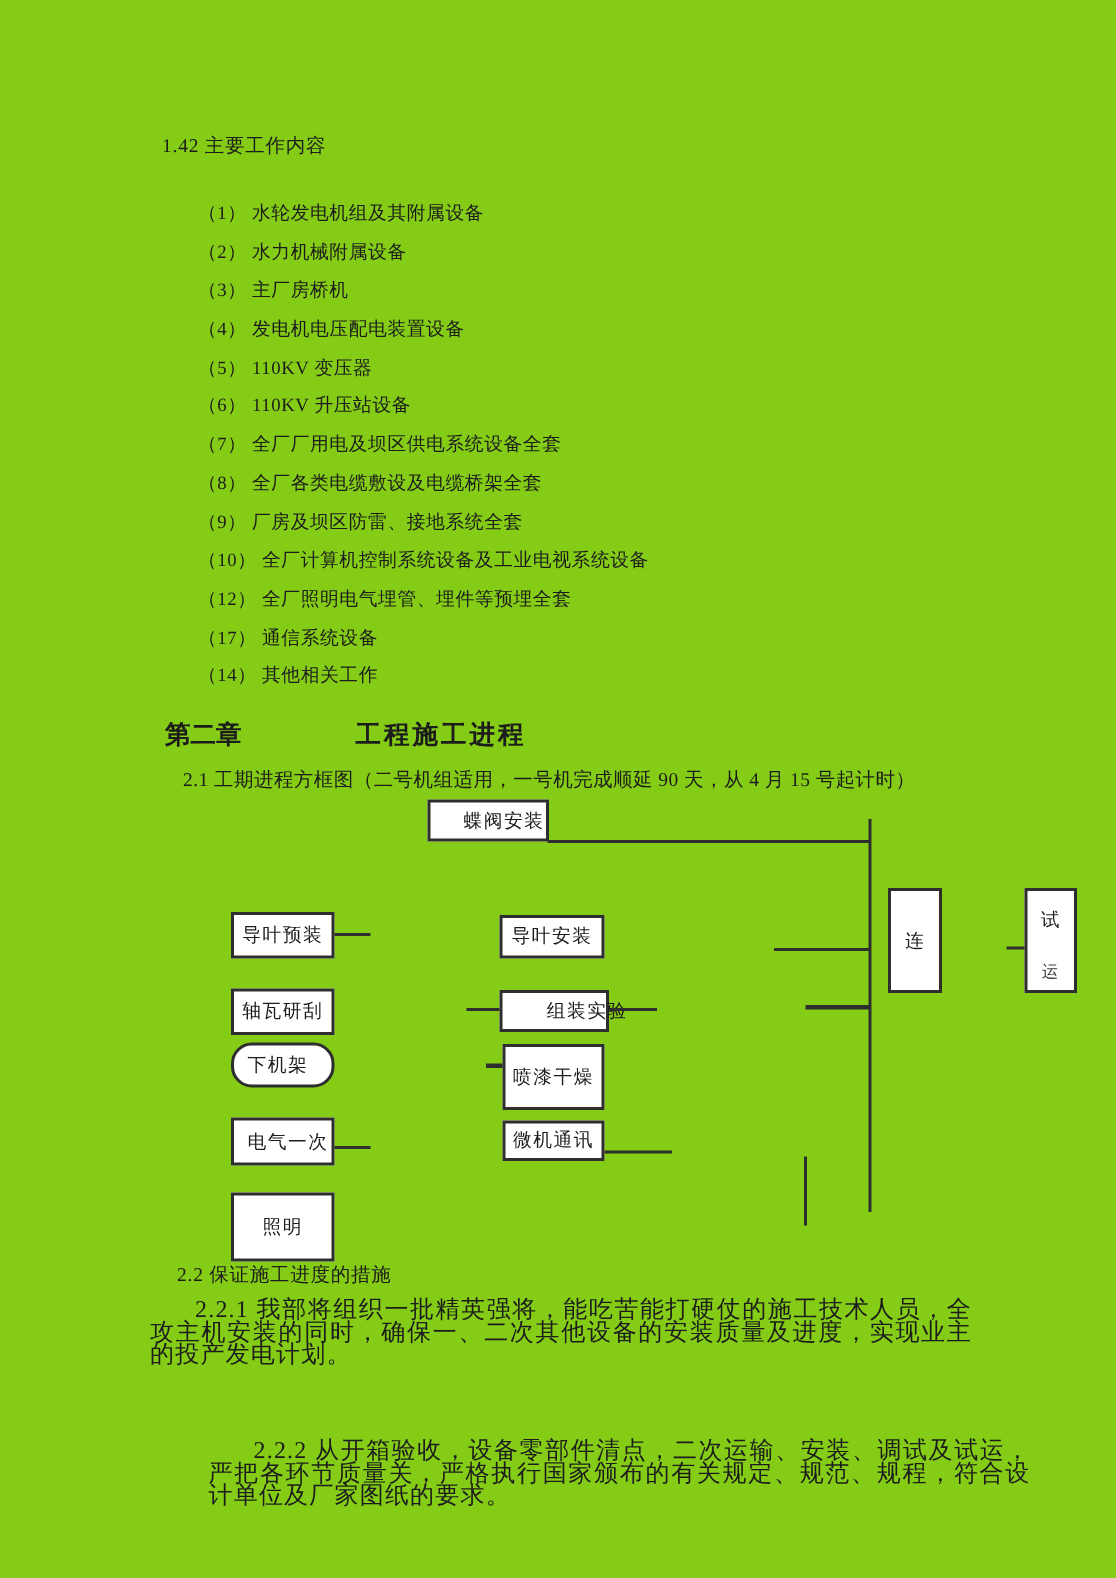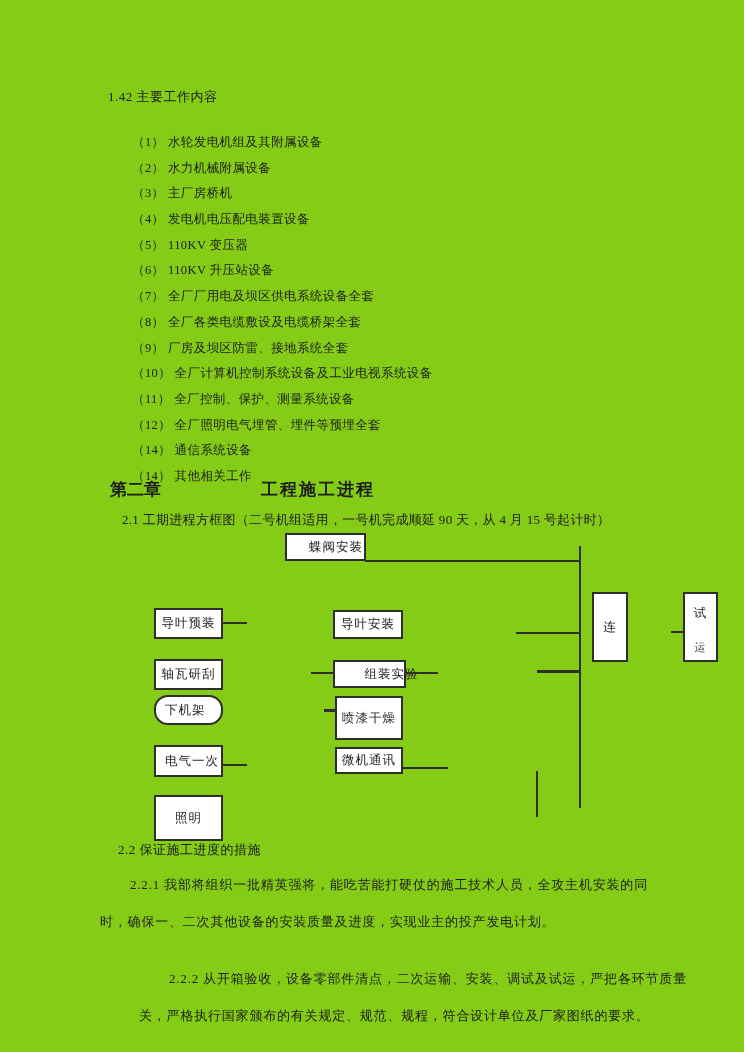"（11） 全厂控制、保护、测量系统设备" li { html: <li>（11） 全厂控制、保护、测量系统设备</li> -> none }
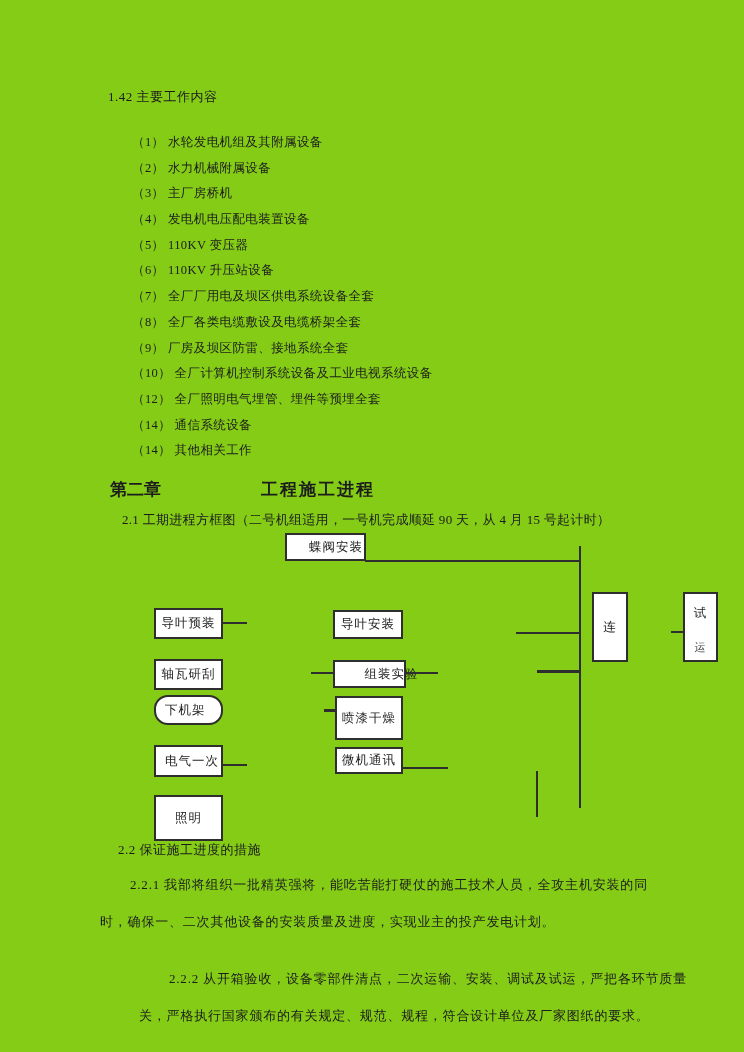"（14） 通信系统设备" li { text: 14 -> 17 }
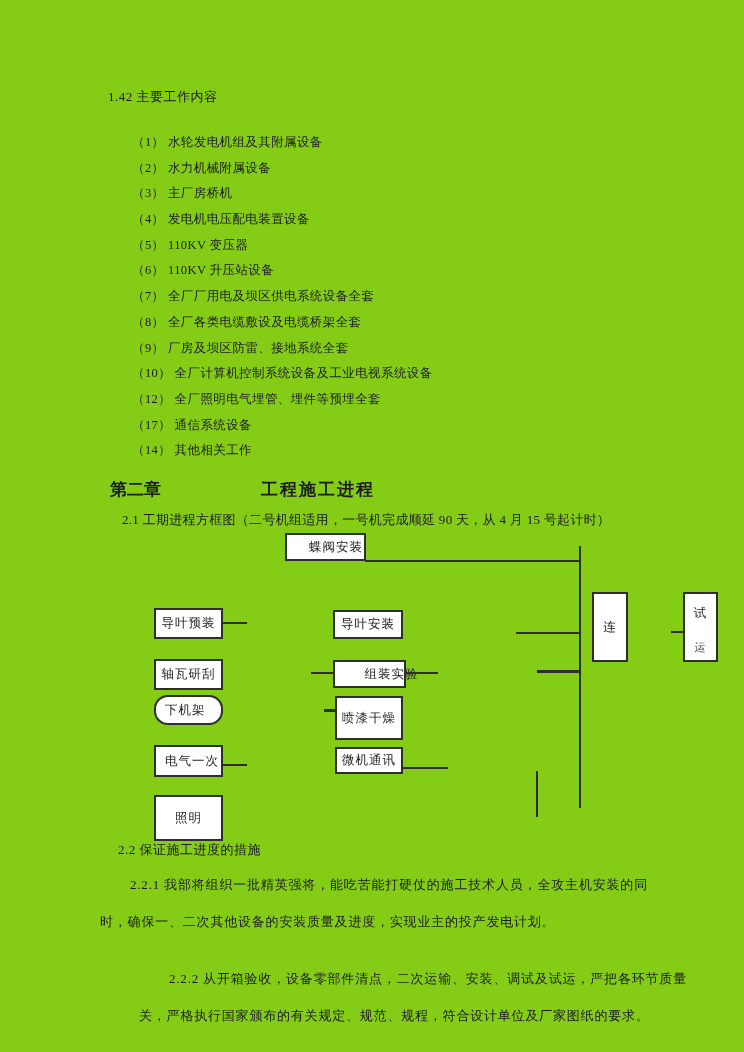"工程施工进程" .chapter .chapter-title { margin-left: 100px -> 76px }
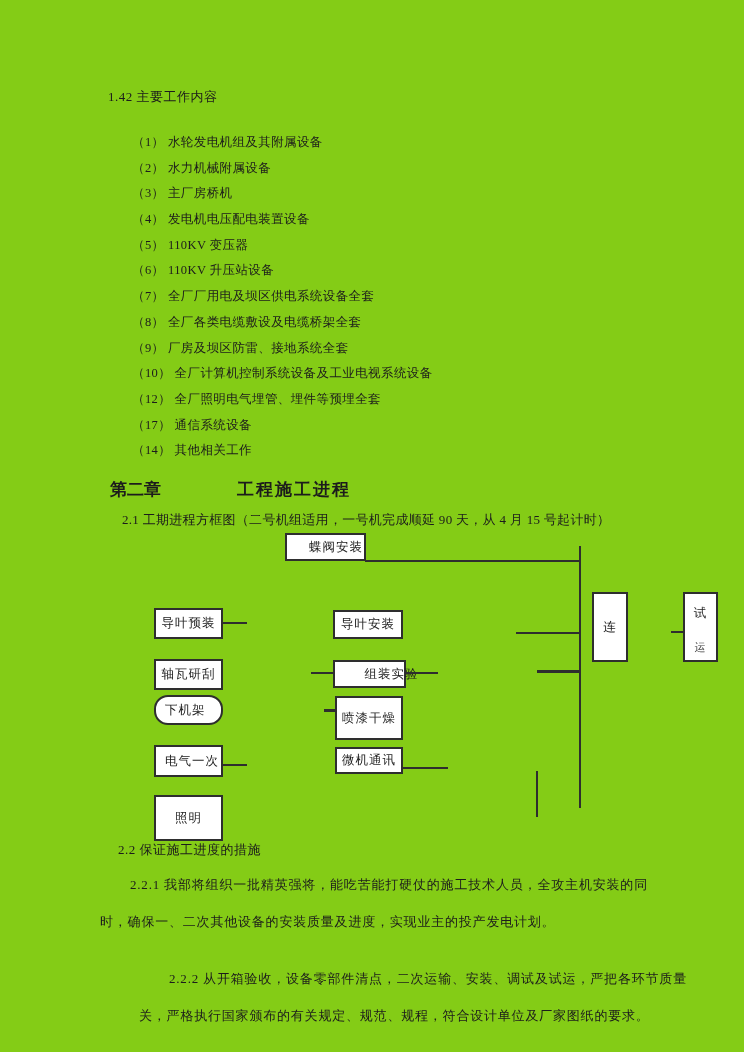"2.2.1" .para { font-size: 13px -> 16px; line-height: 37px -> 15px }
